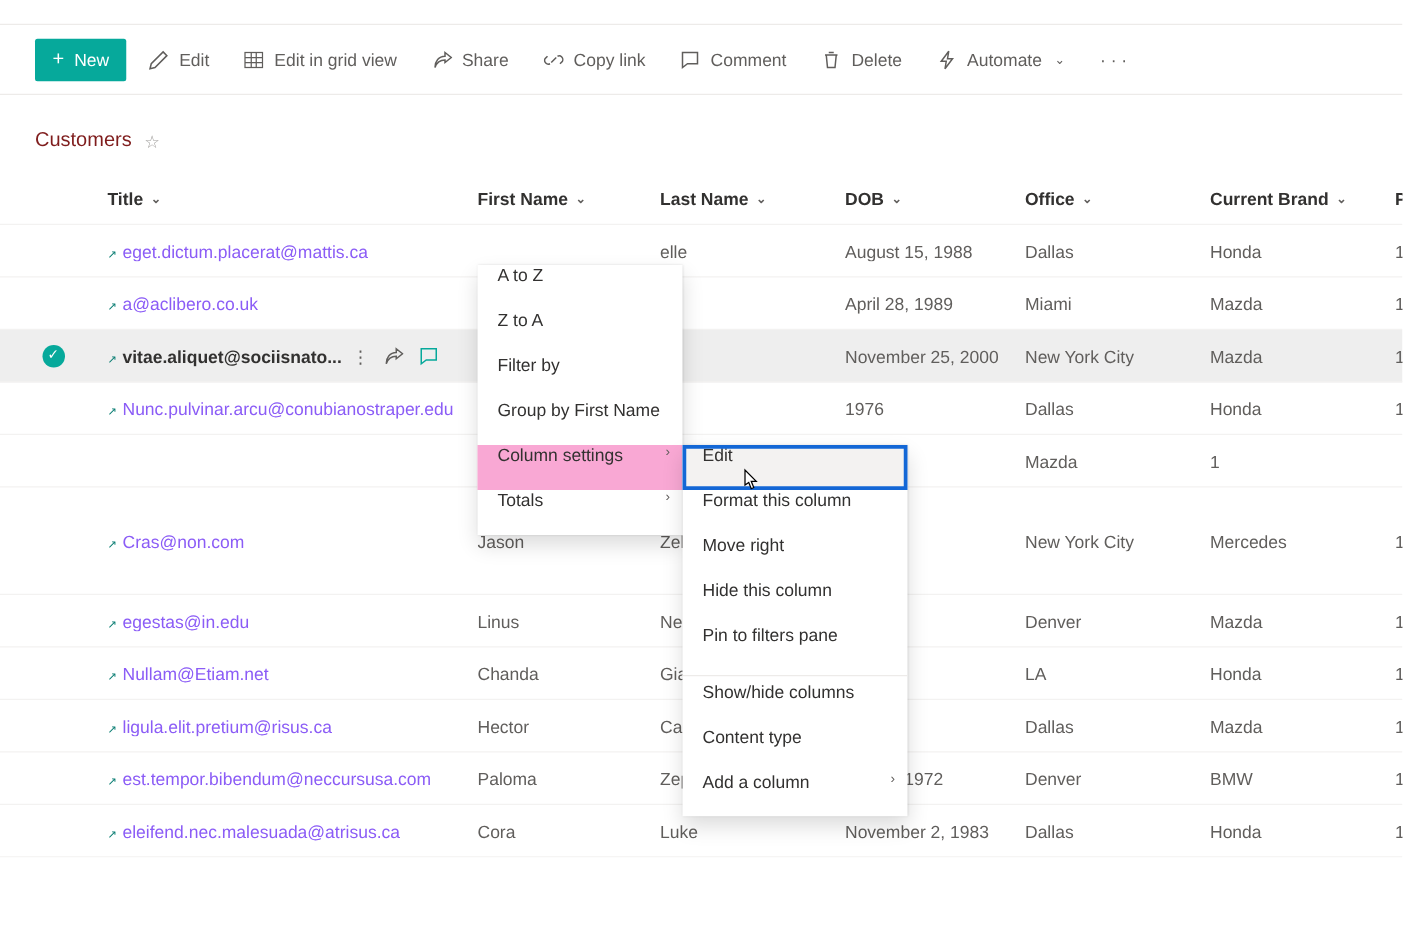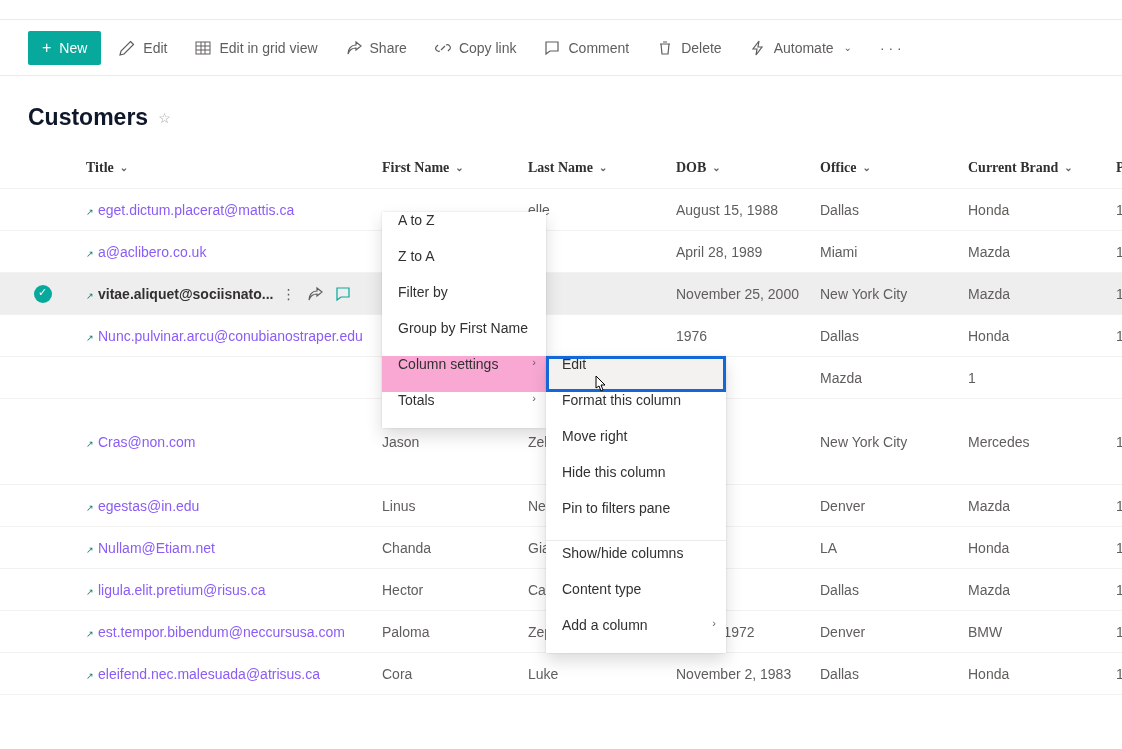"Customers" .list-title { color: #0f172a -> #7f1d1d; font-size: 23px -> 16px; font-weight: 700 -> 400 }
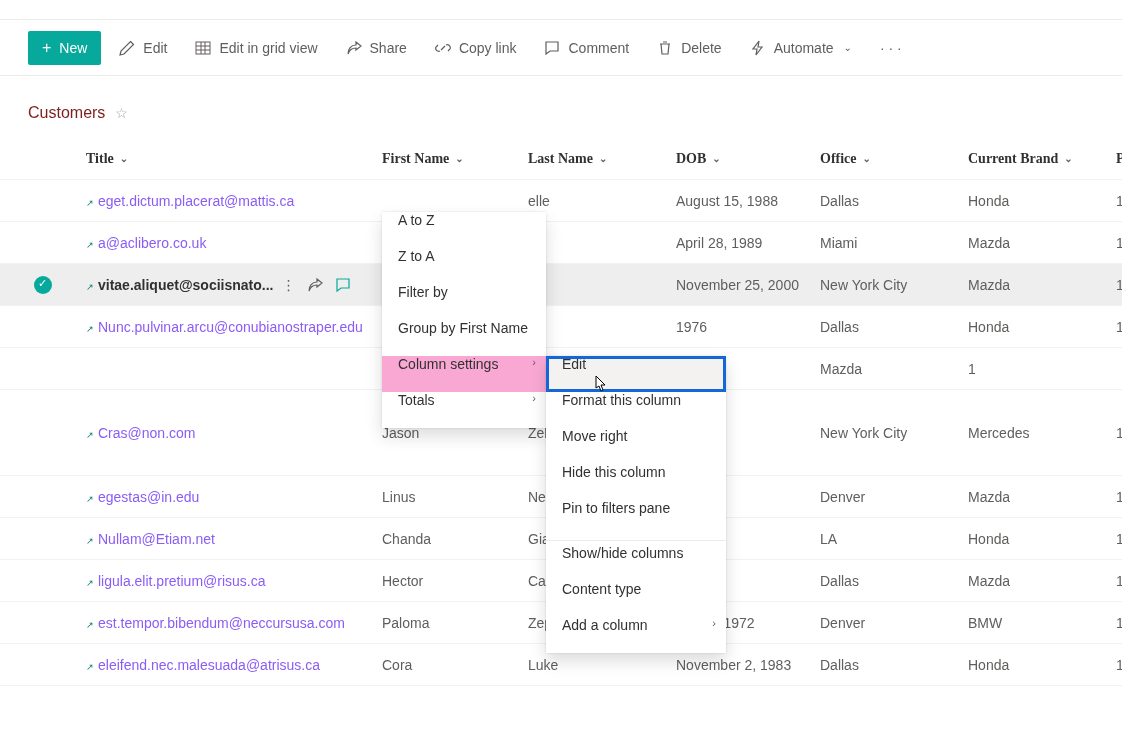"Title" .thead { font-family: Liberation Serif, serif -> none }
